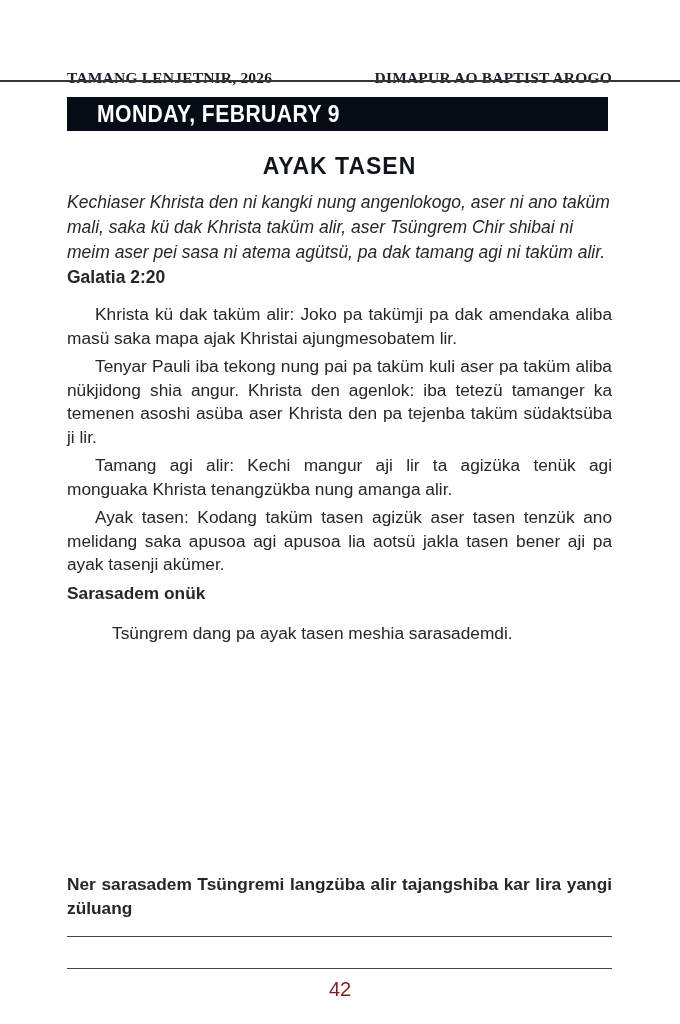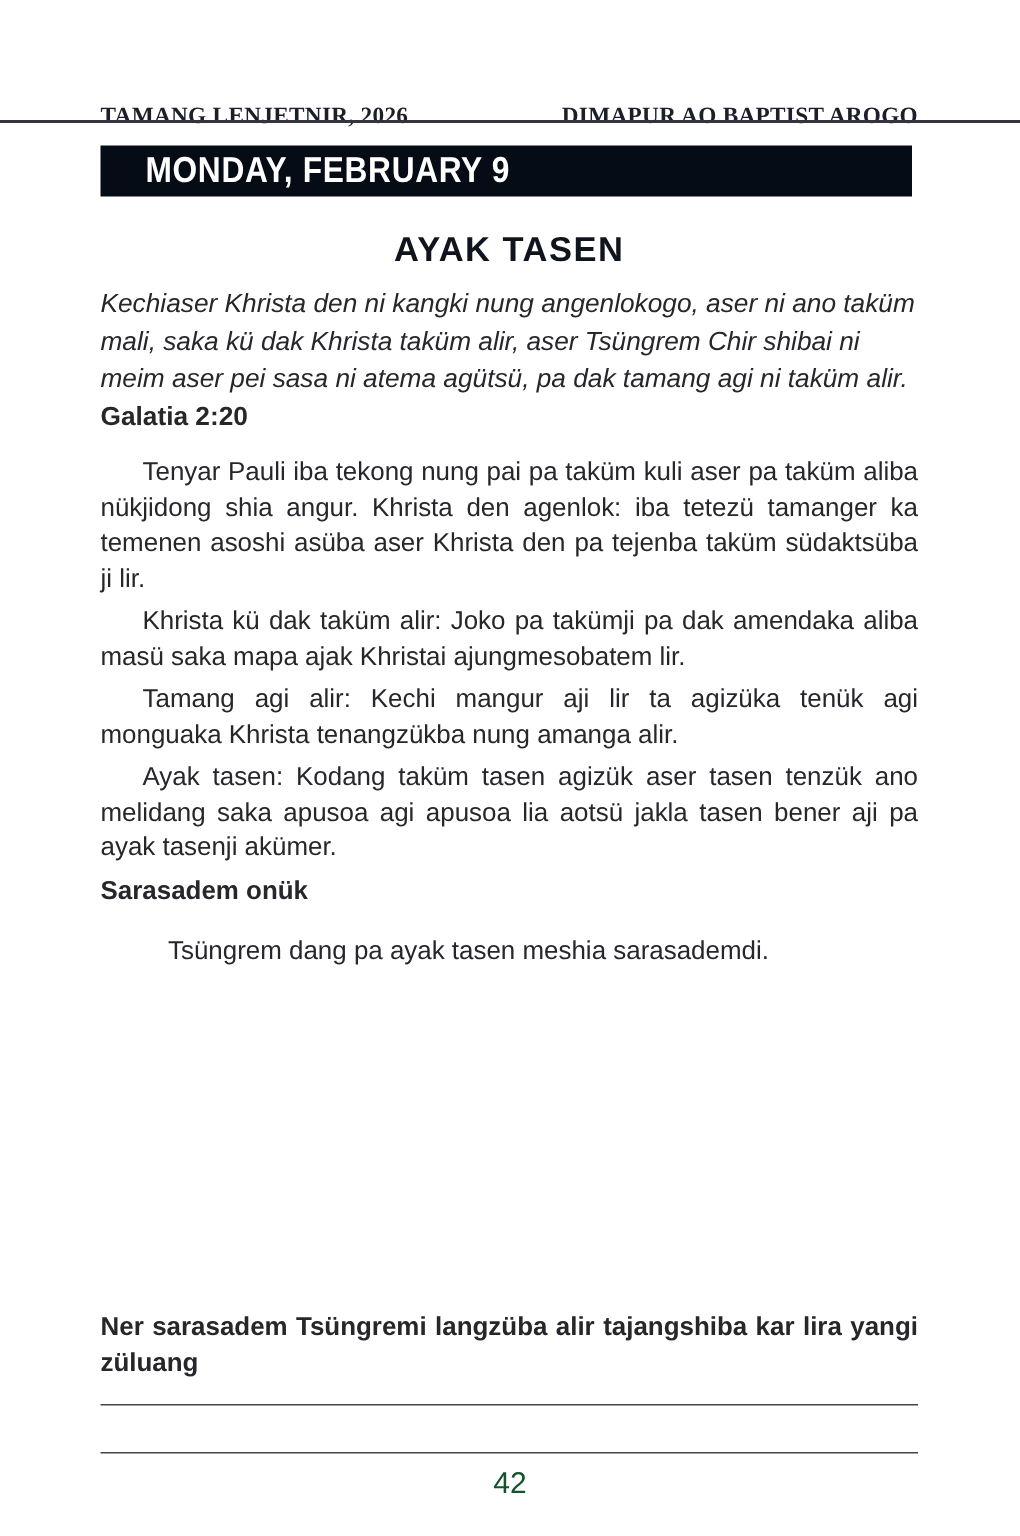"Tenyar Pauli iba tekong nung" p.para { order: before "Khrista kü dak taküm alir:" -> after "Khrista kü dak taküm alir:" }
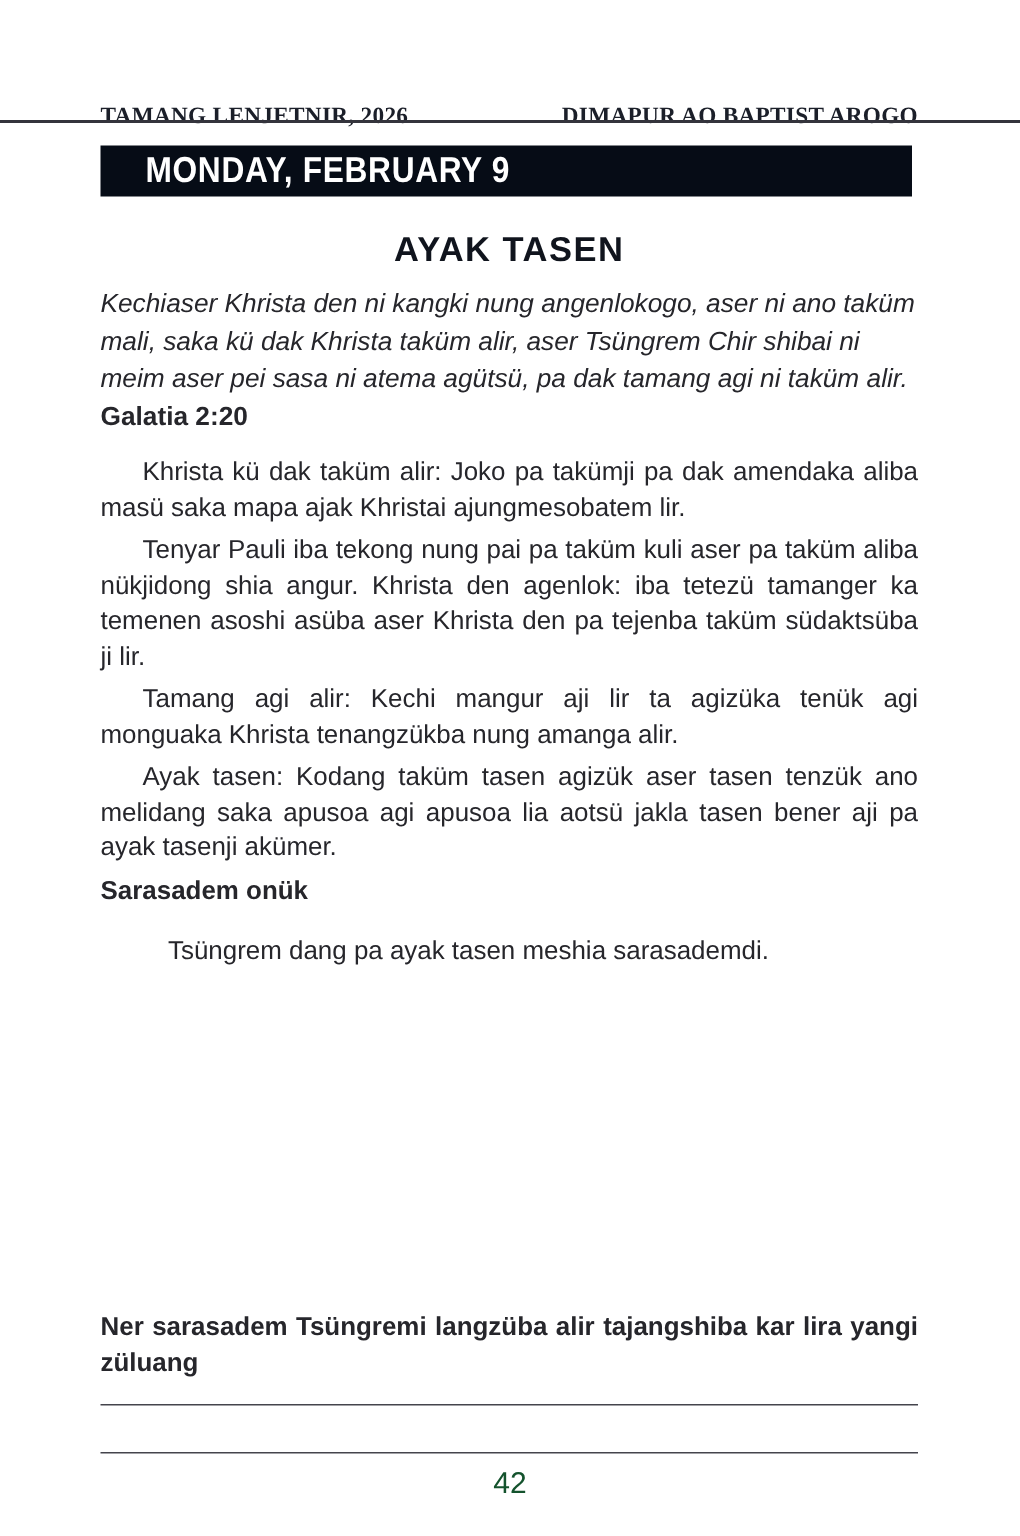"42" .page-number { color: #14532d -> #7f1d1d }
